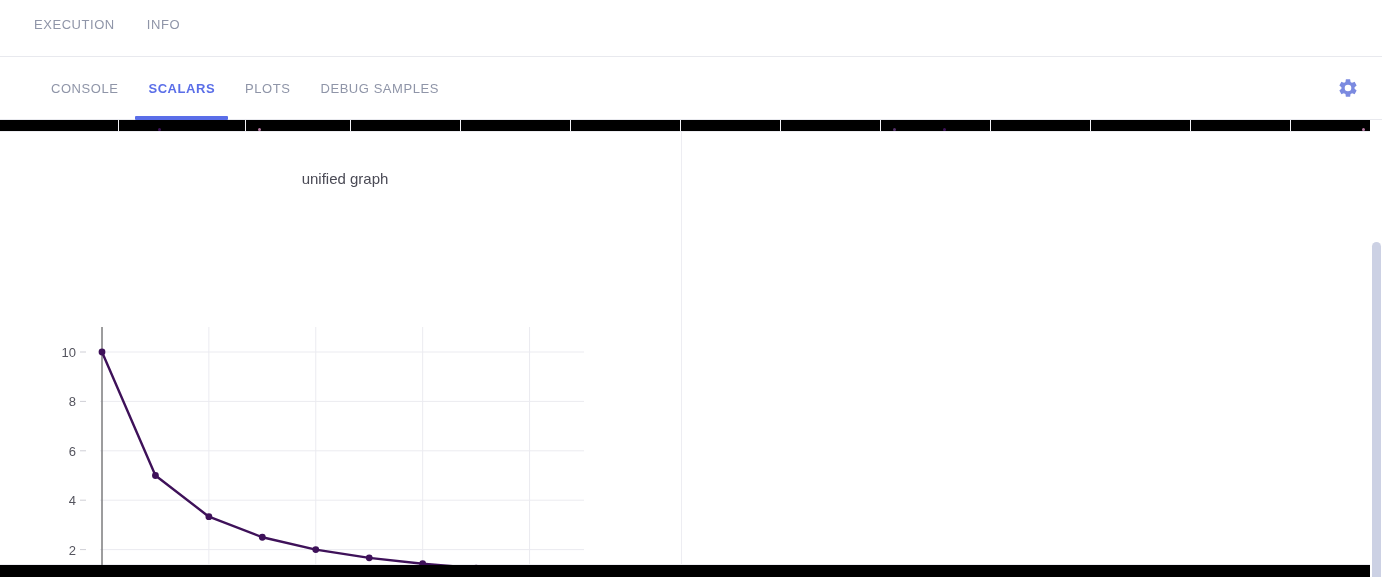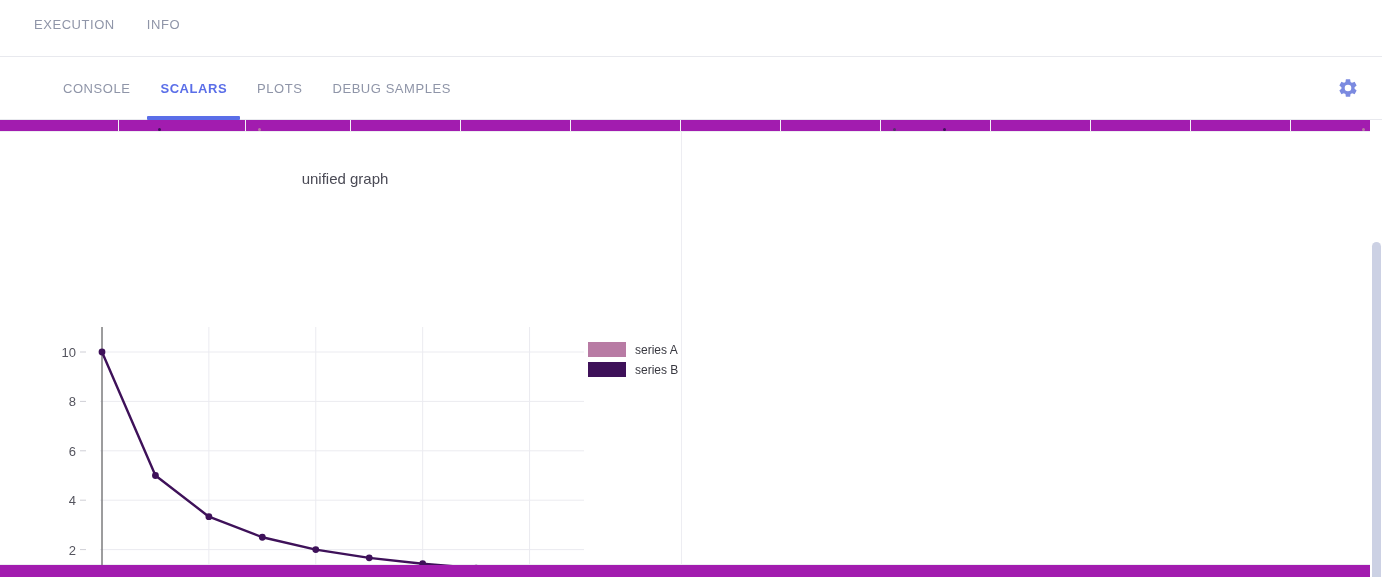"CONSOLE" .secondary-tabs .tabrow { padding-left: 48px -> 36px }
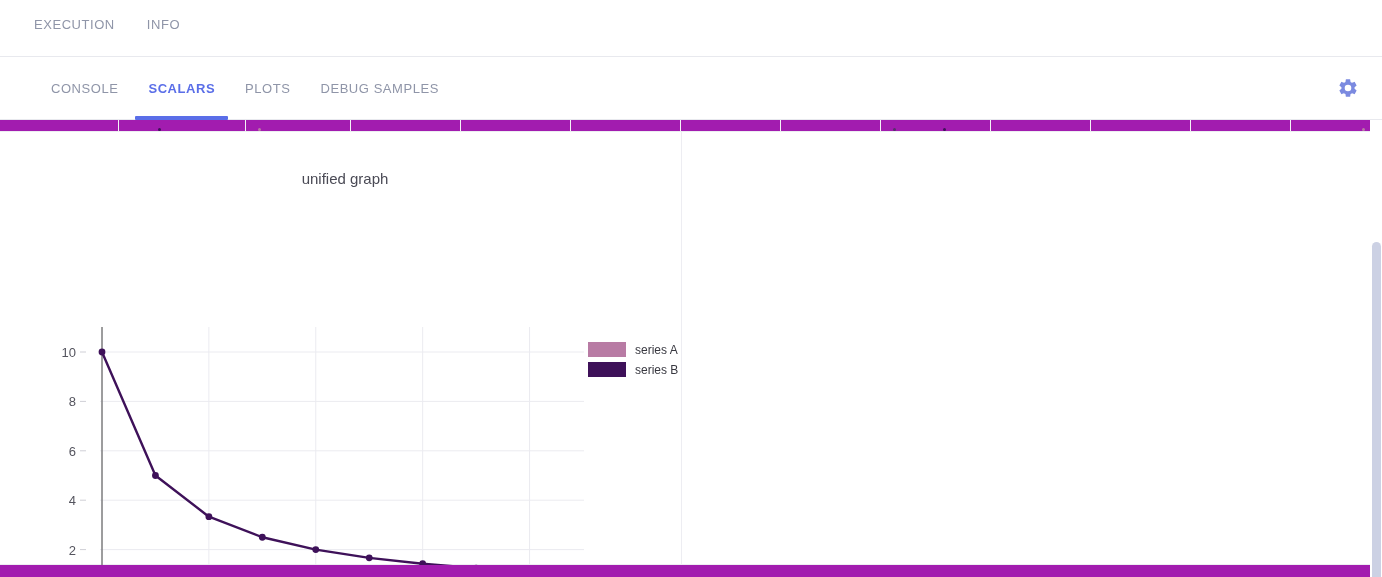"unified graph" .content { background: #a21caf -> #000000 }
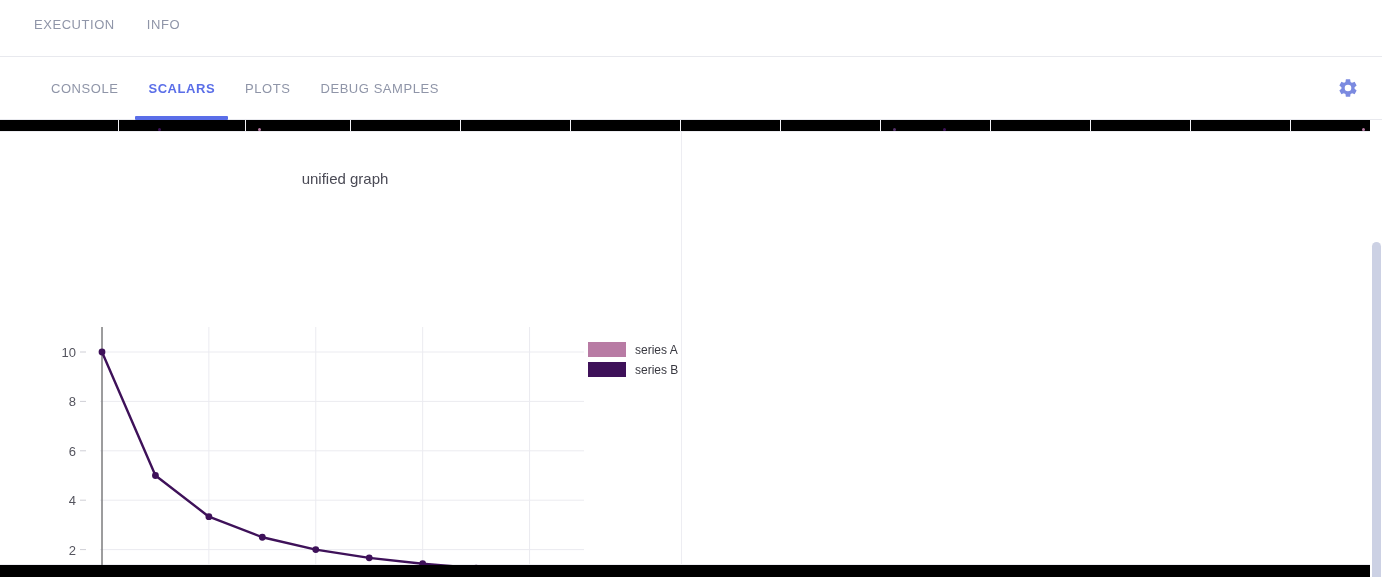"series A" div.legend { html: <div> <div> <div></div> <div>series A</div> </div> <div> <div></div> <div>series B</div> </div> </div> -> none }
